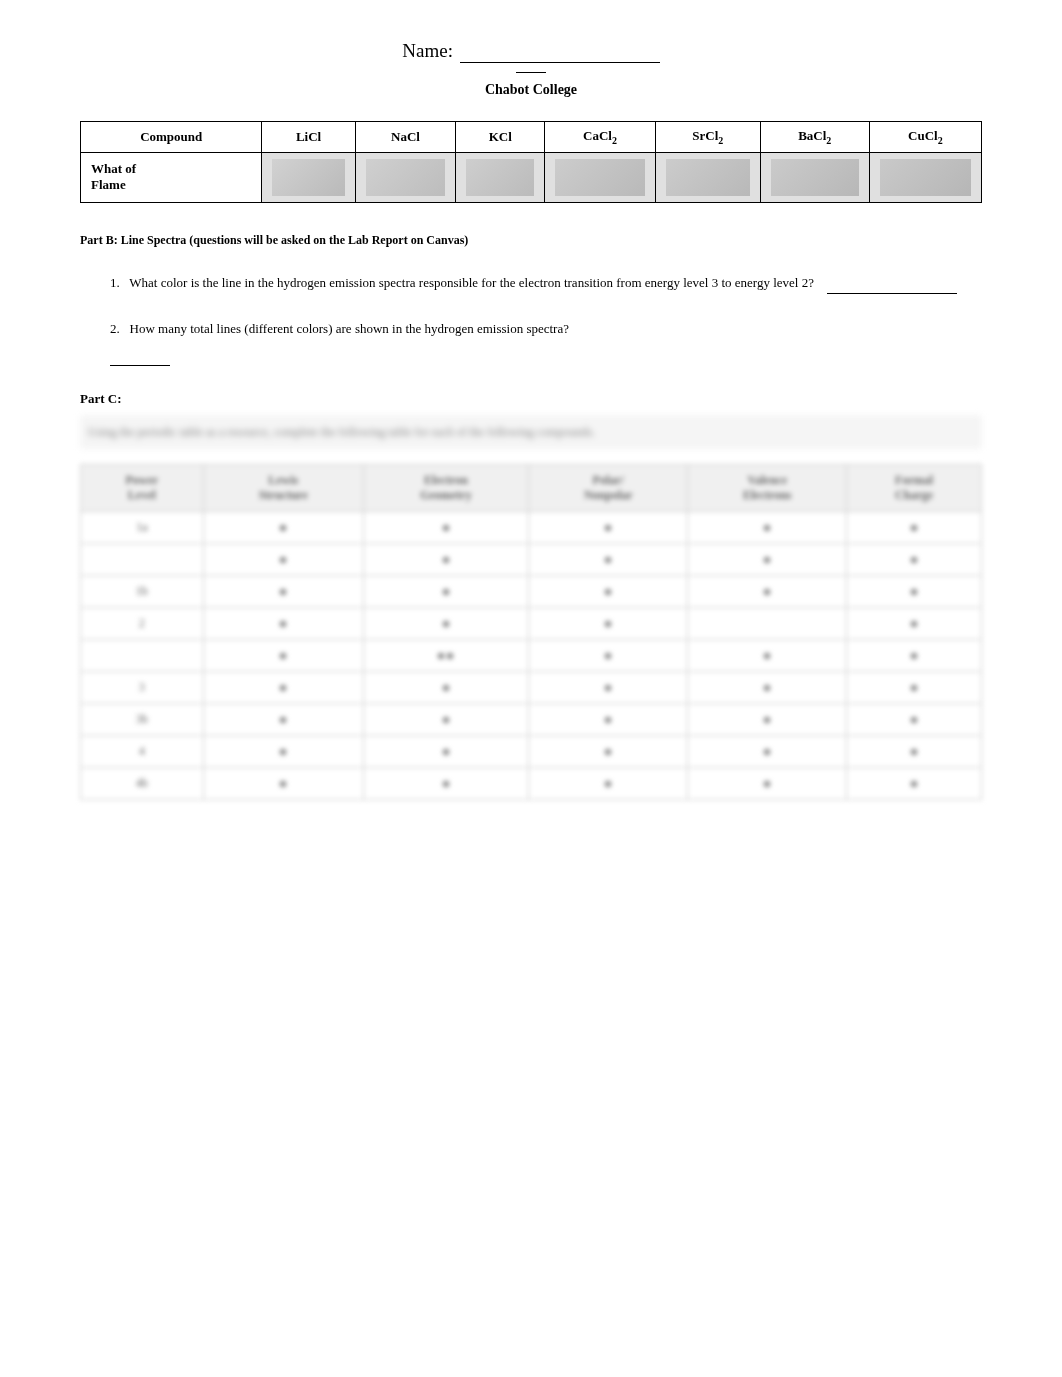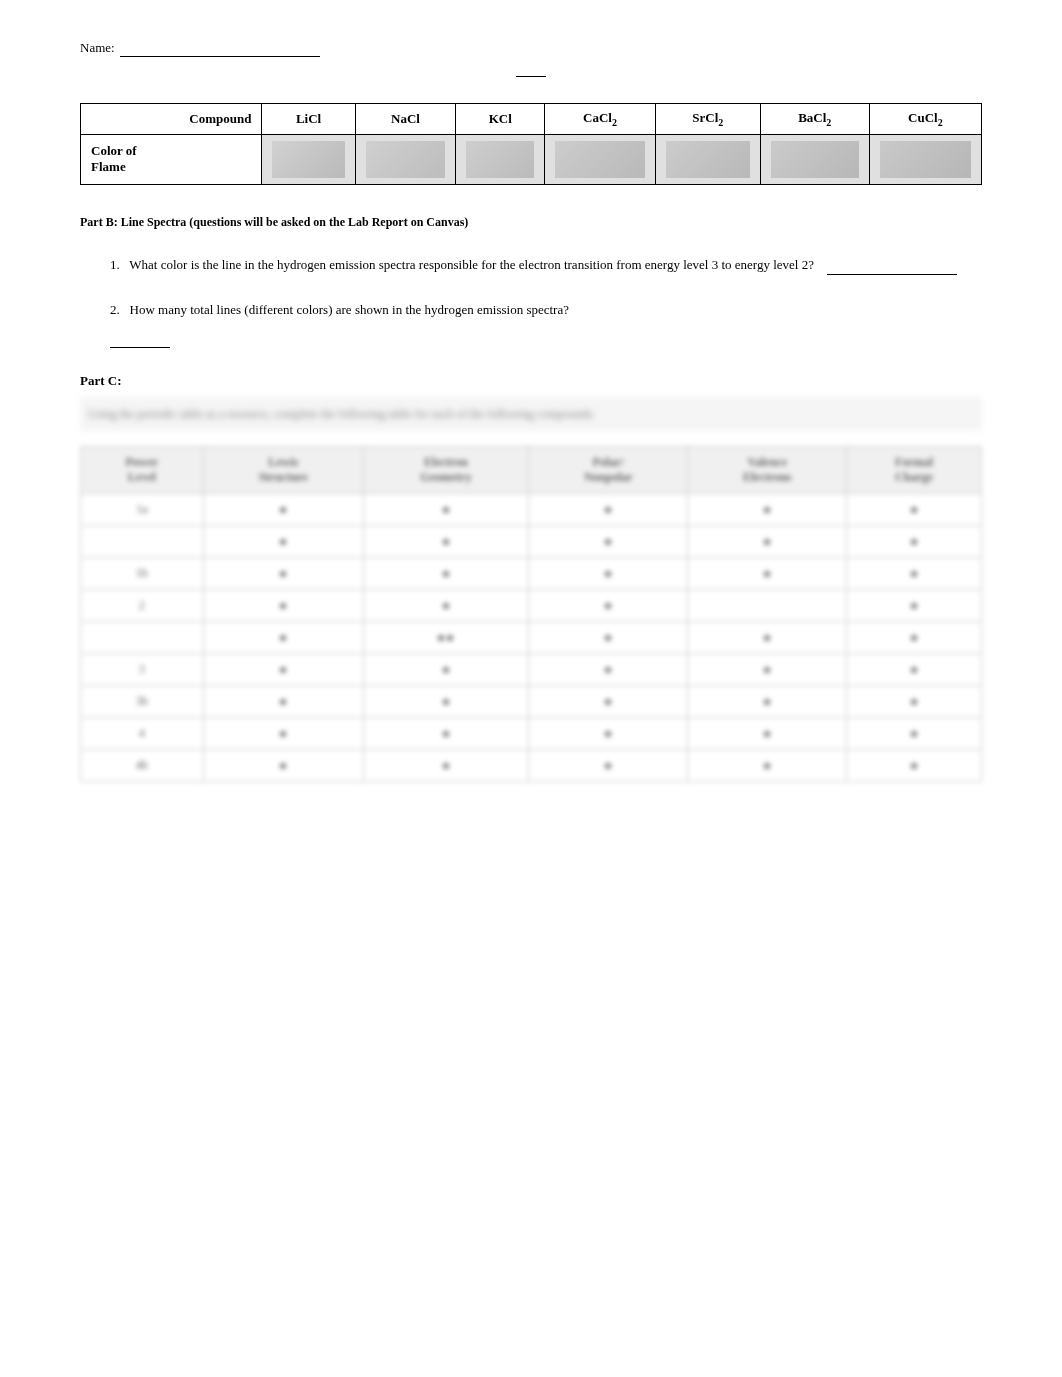"Name:" .name-line { font-size: 13px -> 19px; margin-bottom: 10px -> 0; text-align: left -> center }
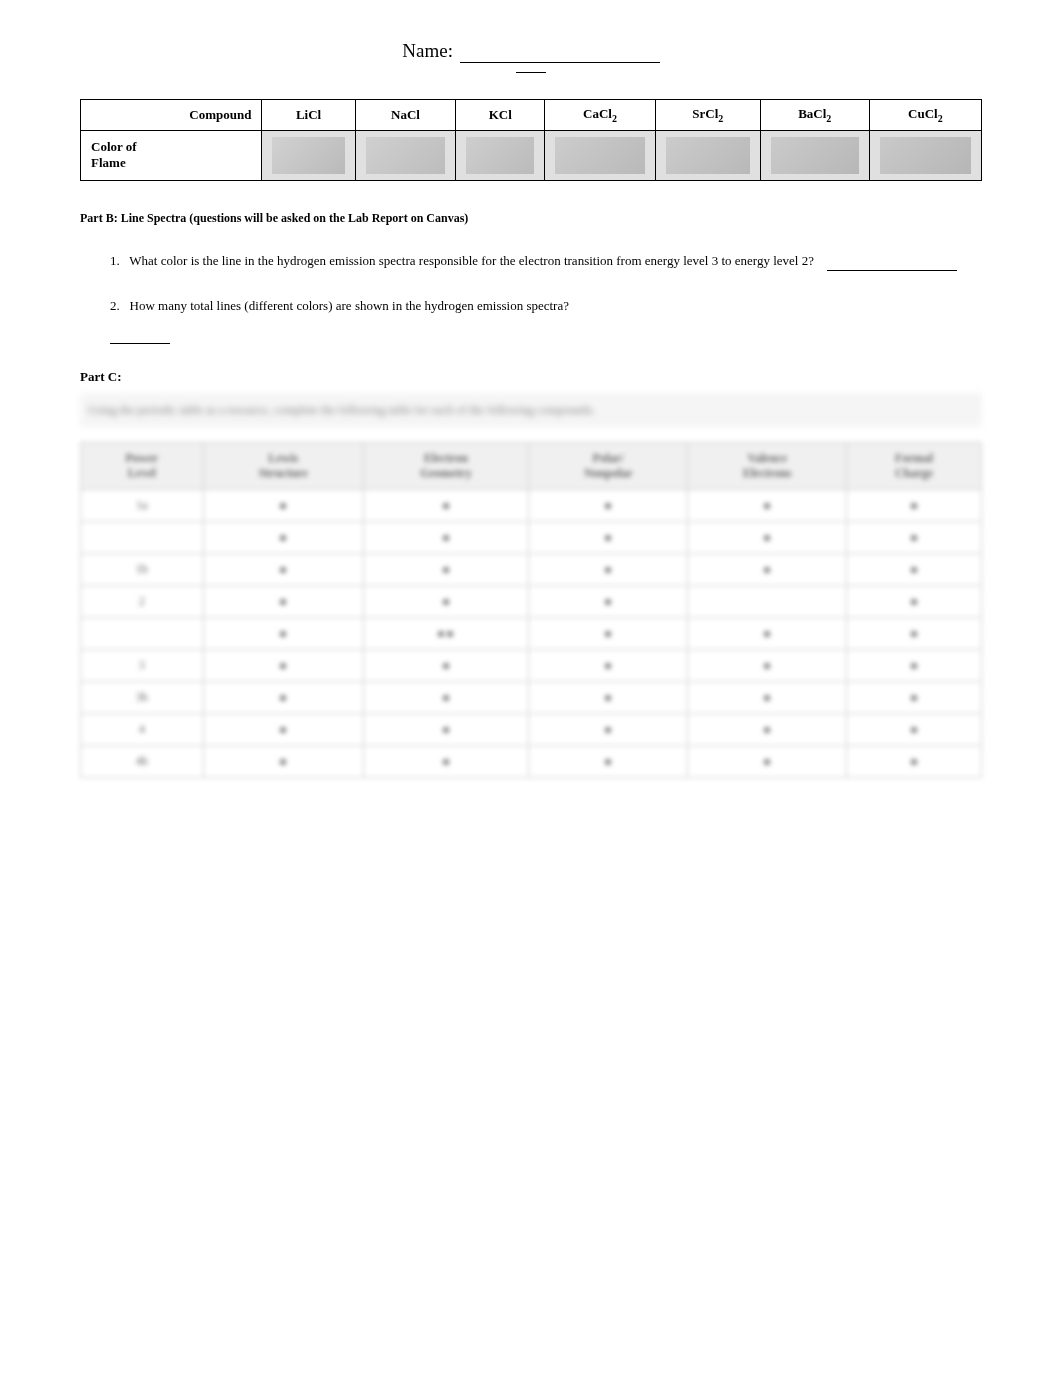"Chabot College" p { html: none -> <p>Chabot College</p> }
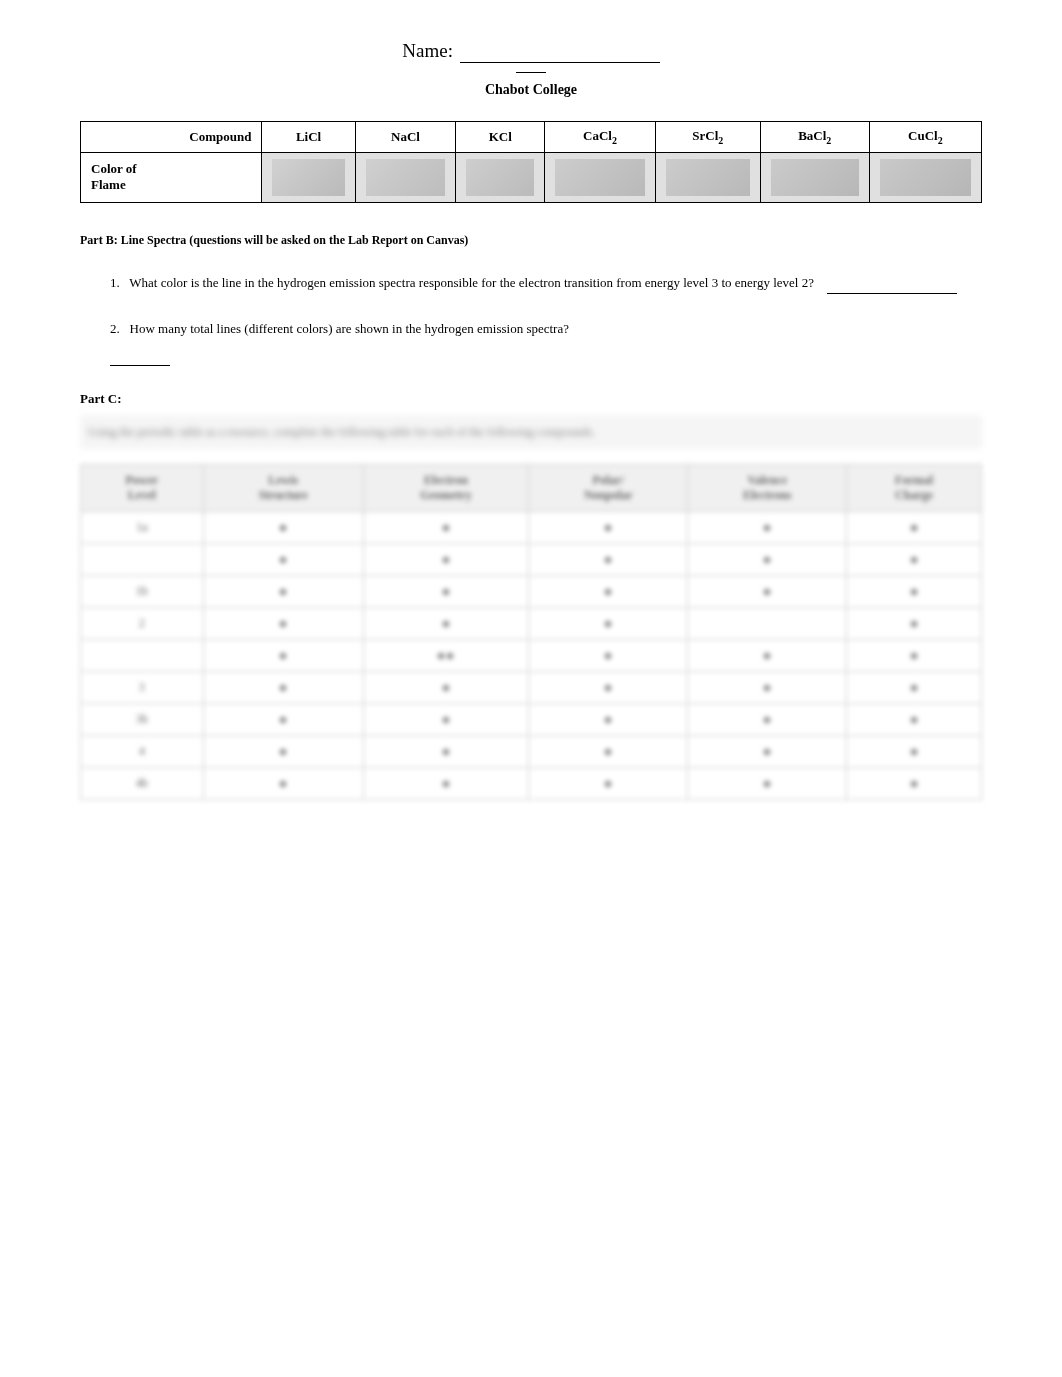"Compound" .flame-table th:first-child, .flame-table td:first-child { text-align: right -> center }
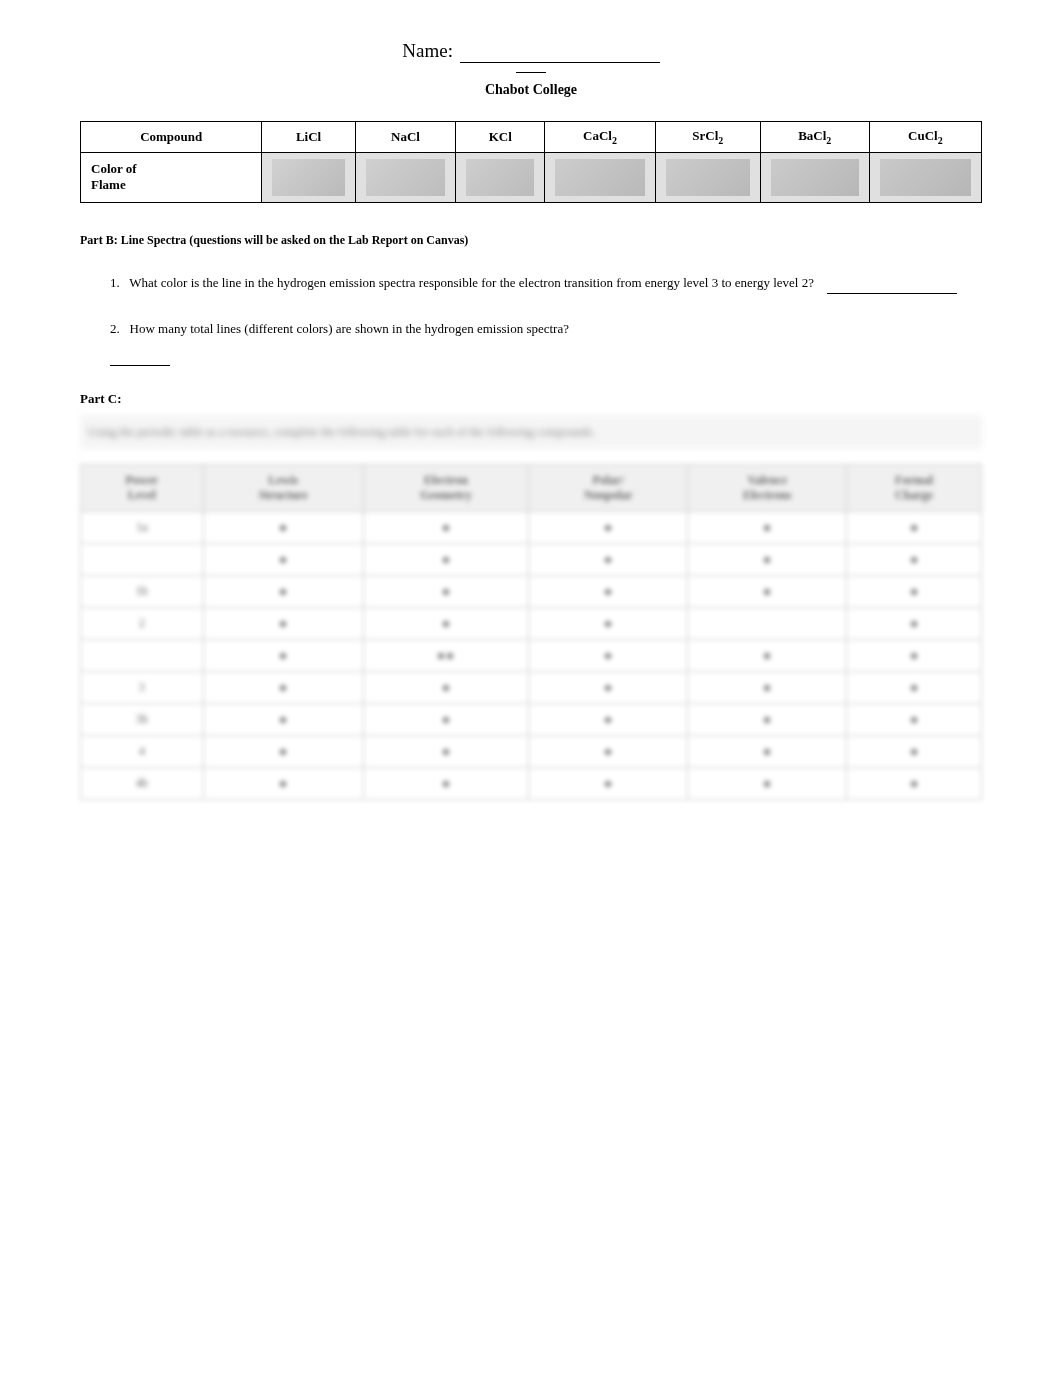"Color of" span { text: Color -> What }
